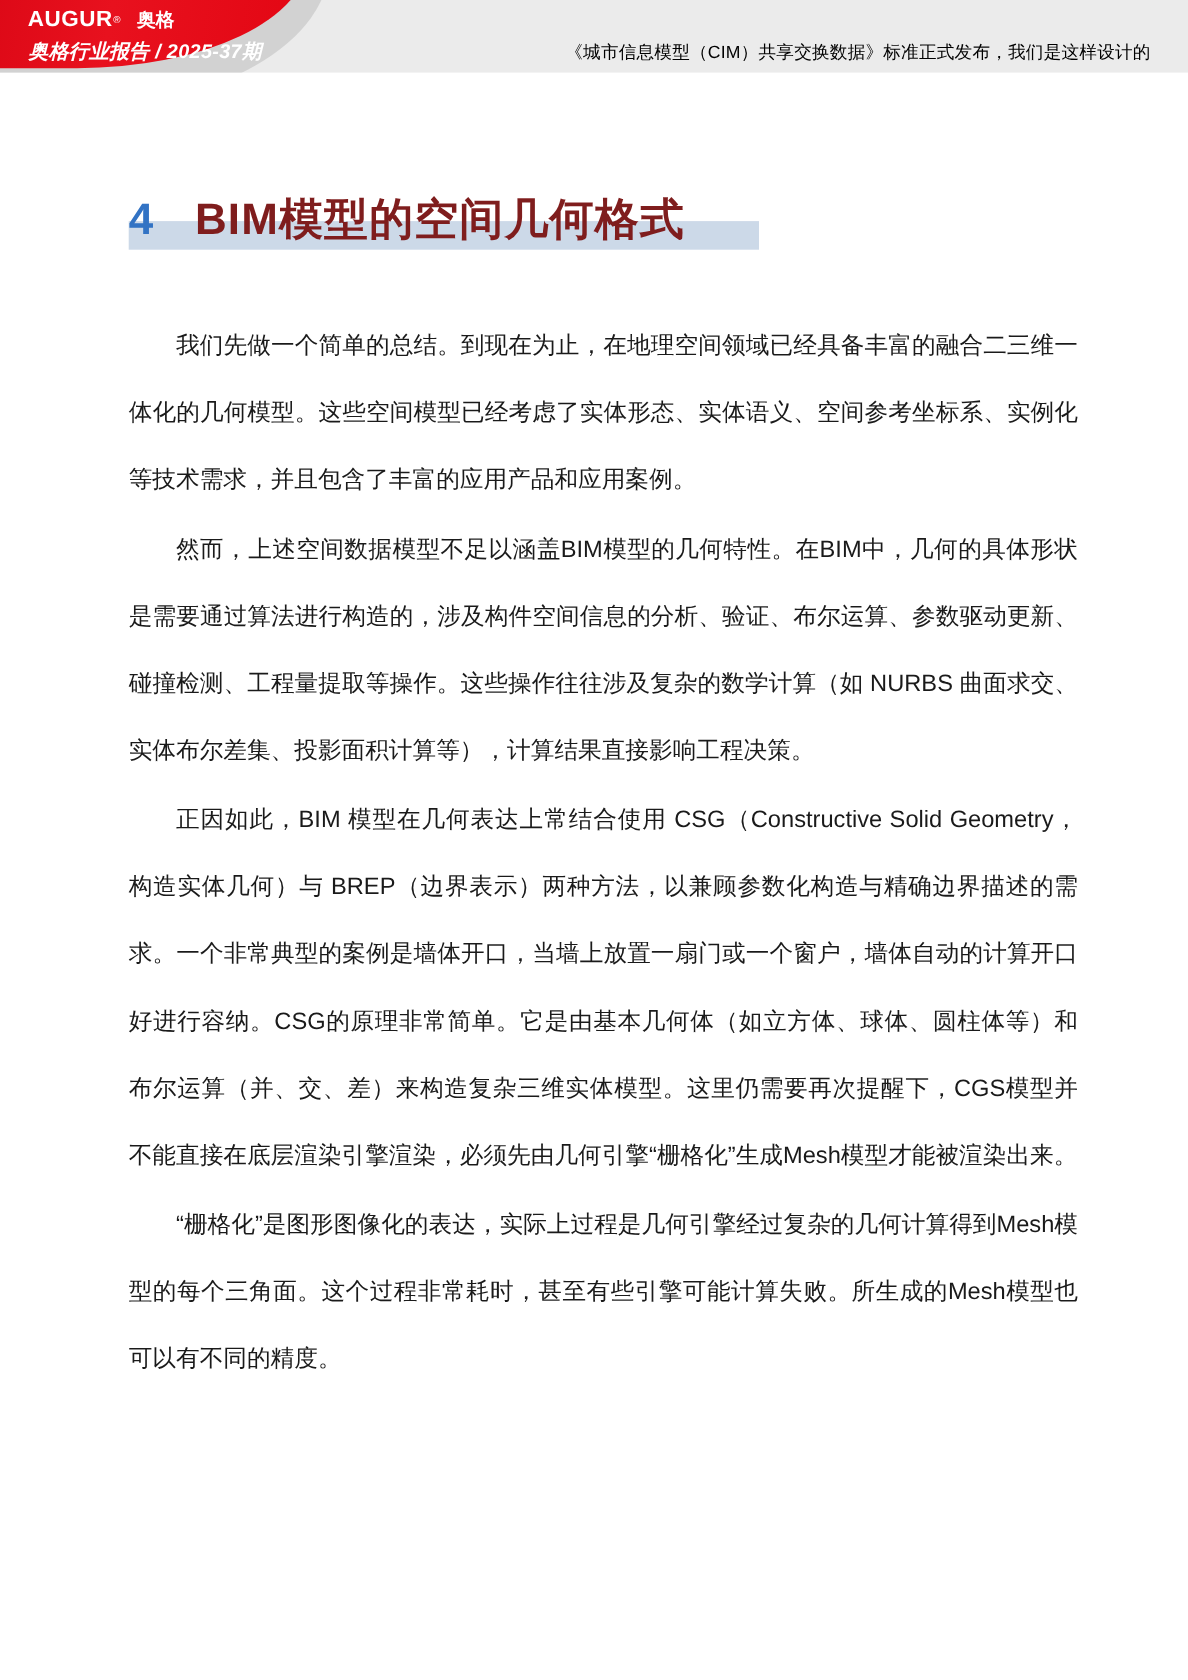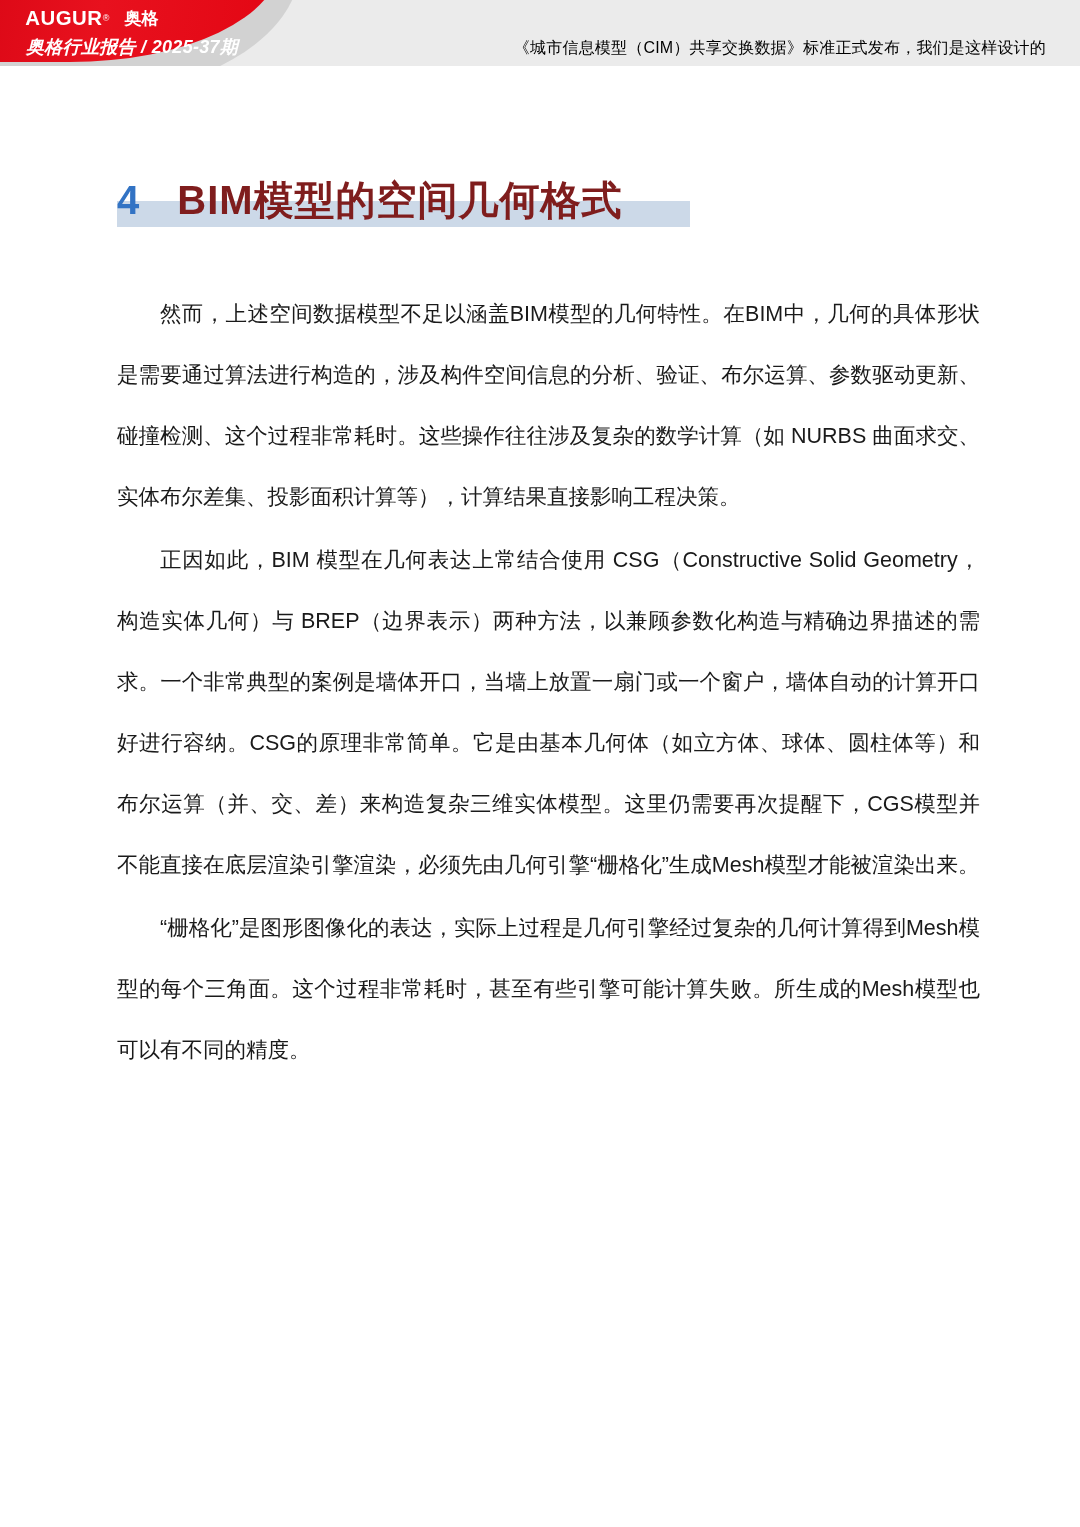"我们先做一个简单的总结。到现在为止，在地理空间领域已经具备丰富的融合二三维一体化" p { html: none -> <p>我们先做一个简单的总结。到现在为止，在地理空间领域已经具备丰富的融合二三维一体化的几何模型。这些空间模型已经考虑了实体形态、实体语义、空间参考坐标系、实例化等技术需求，并且包含了丰富的应用产品和应用案例。</p> }
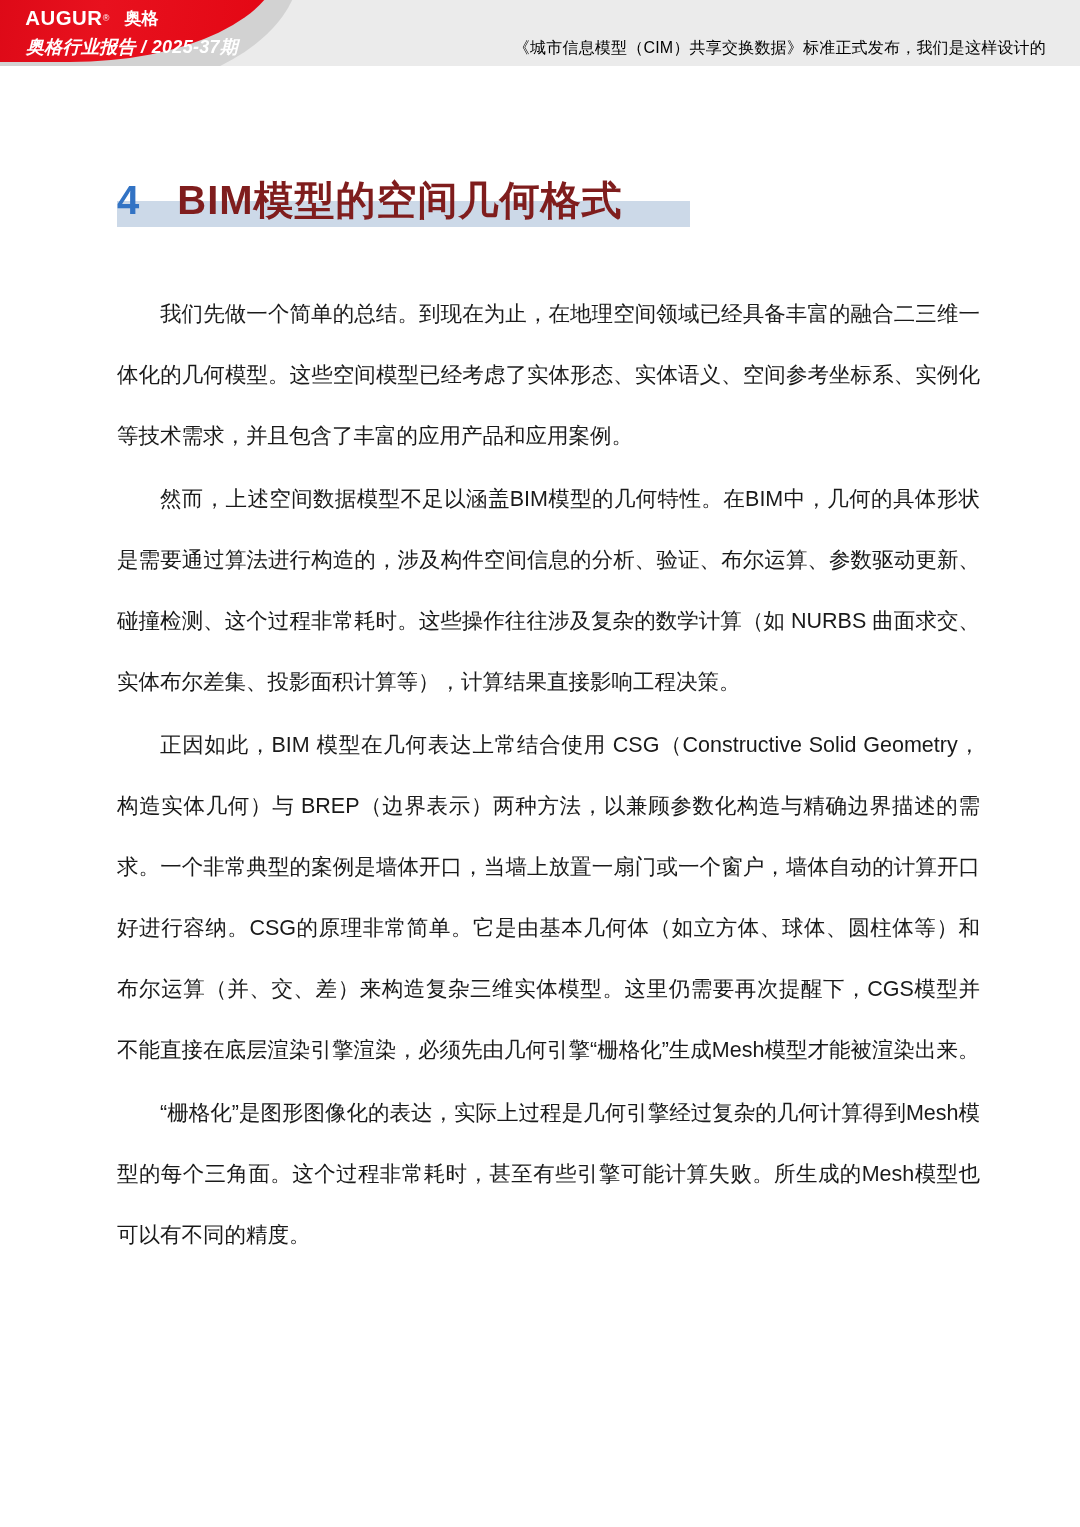"然而，上述空间数据模型不足以涵盖BIM模型的几何特性。在BIM中，几何的具体形状" p { text: 这个过程非常耗时 -> 工程量提取等操作 }
